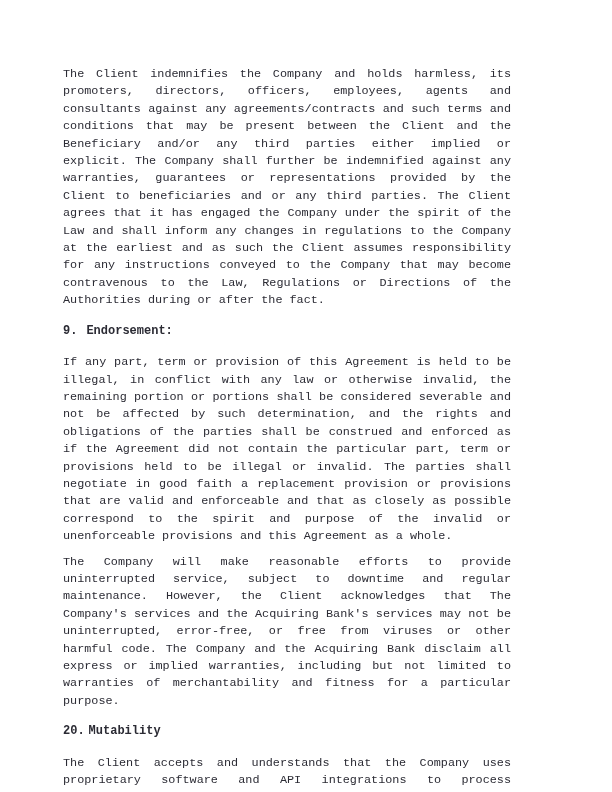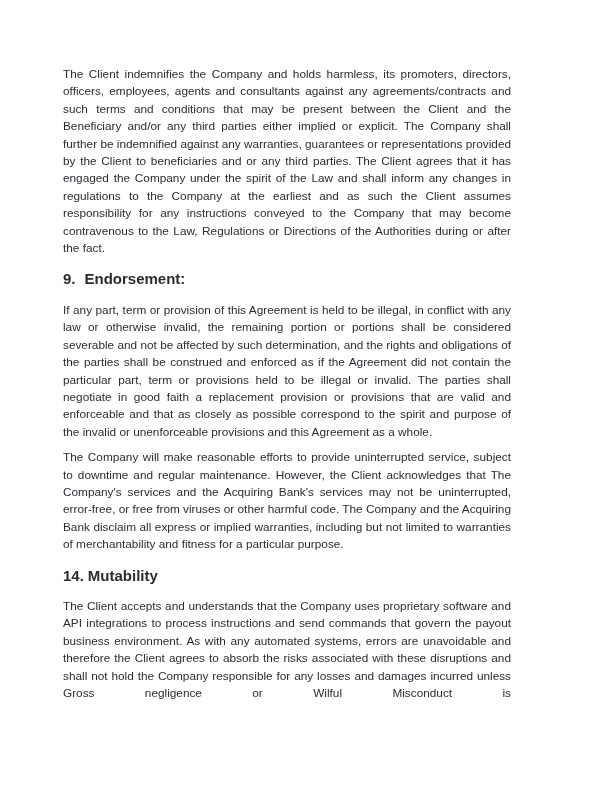"The Client indemnifies the Company" .page { font-family: Liberation Sans, sans-serif -> Liberation Mono, monospace }
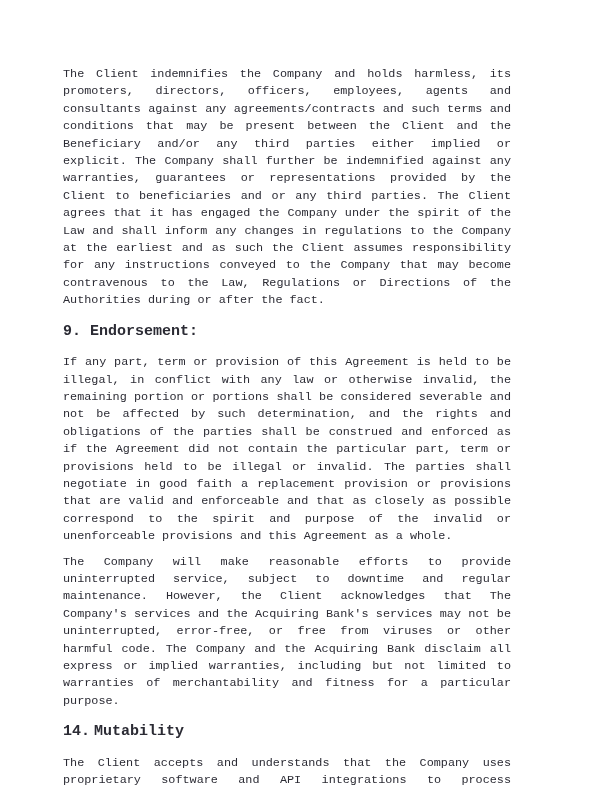"9. Endorsement:" h2.heading { font-size: 15px -> 12px }
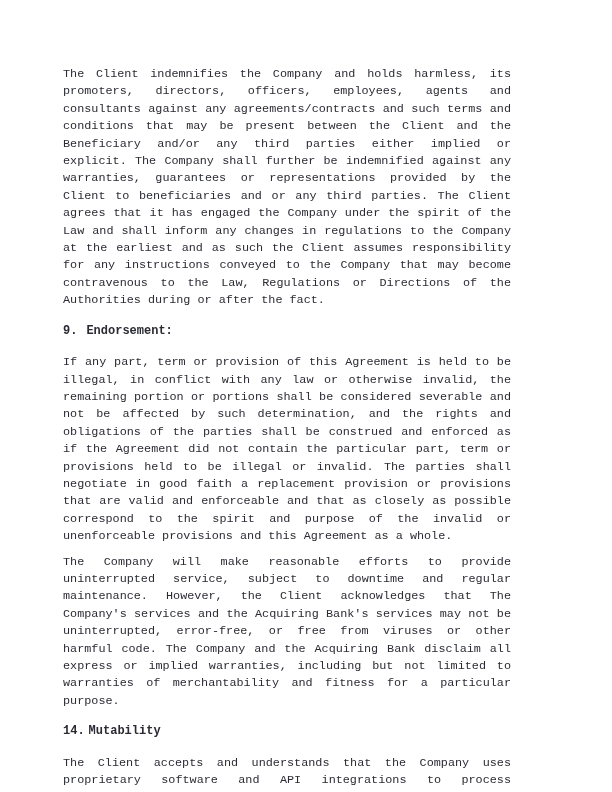"14." span.num { text: 14 -> 20 }
